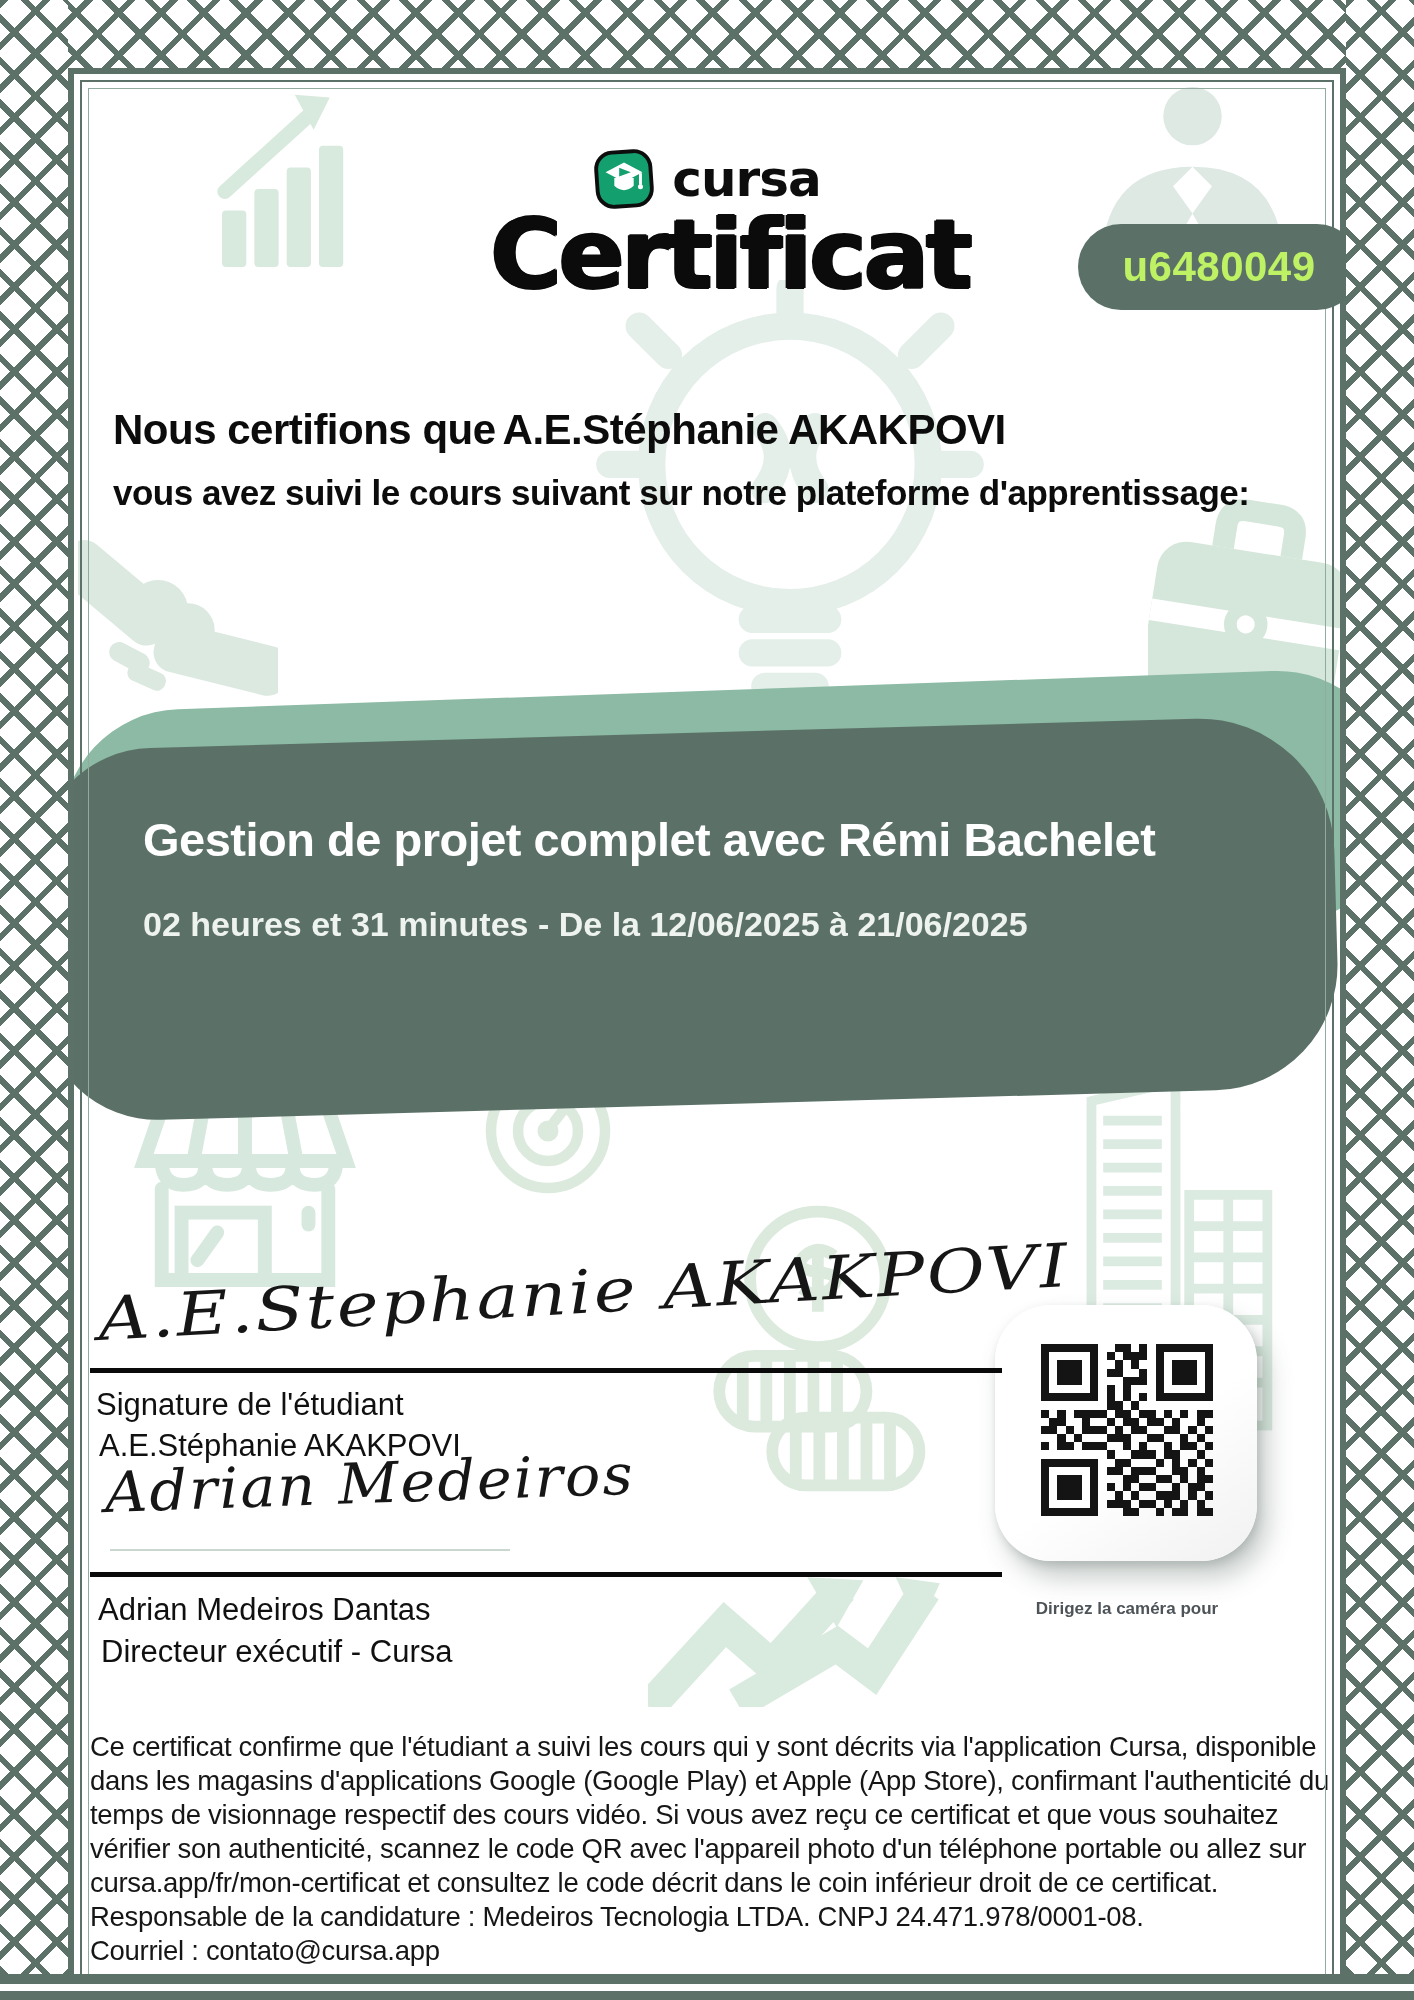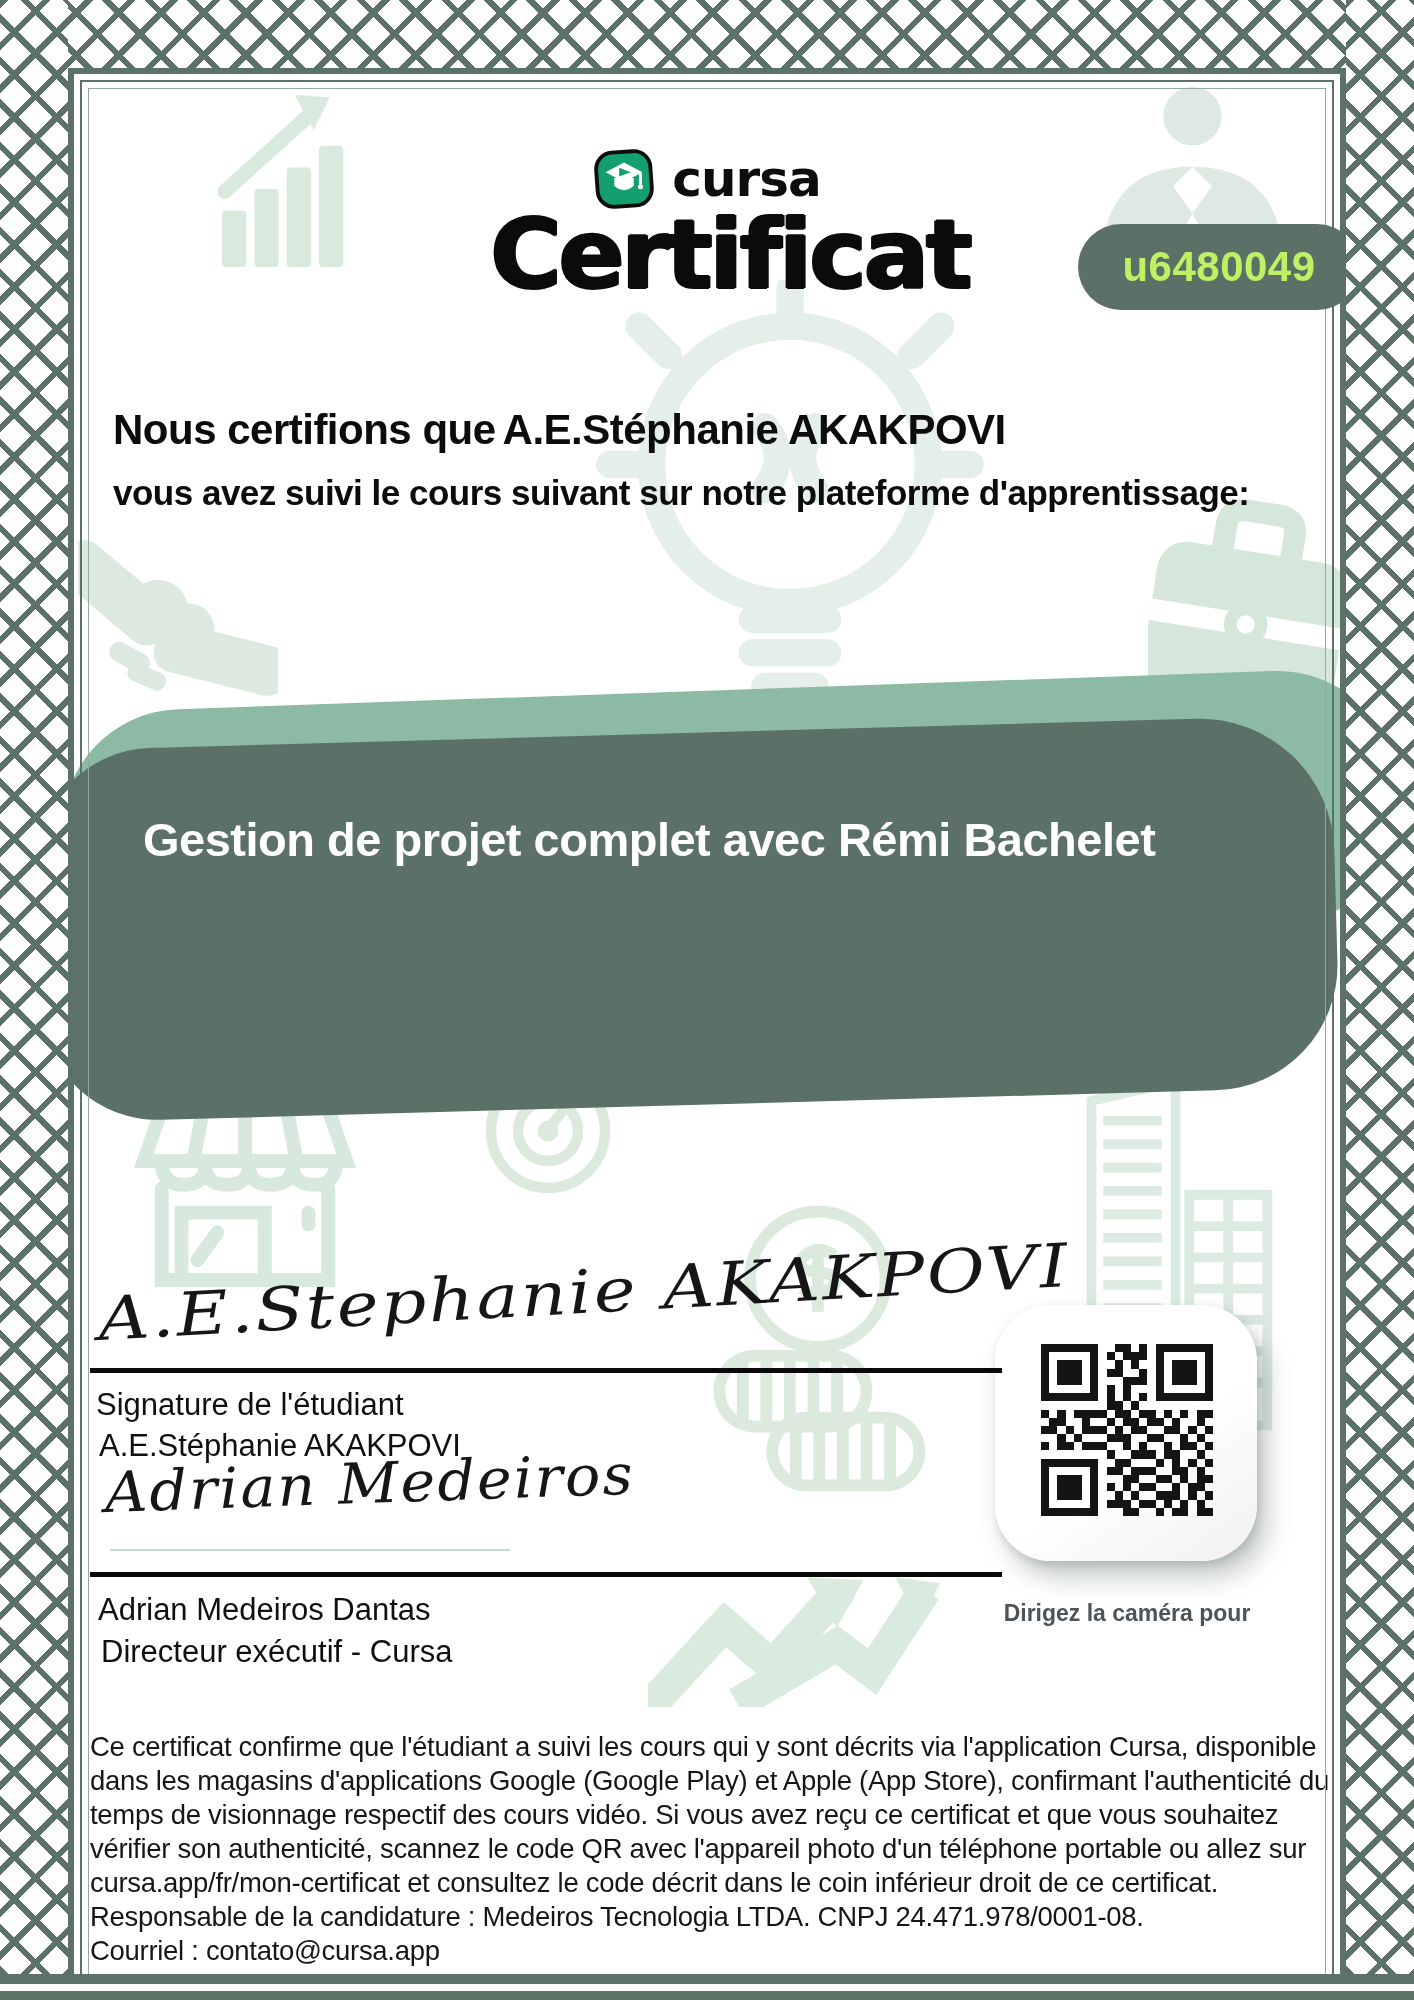"02 heures et 31 minutes" div.course-meta { html: none -> <div>02 heures et 31 minutes - De la 12/06/2025 à 21/06/2025</div> }
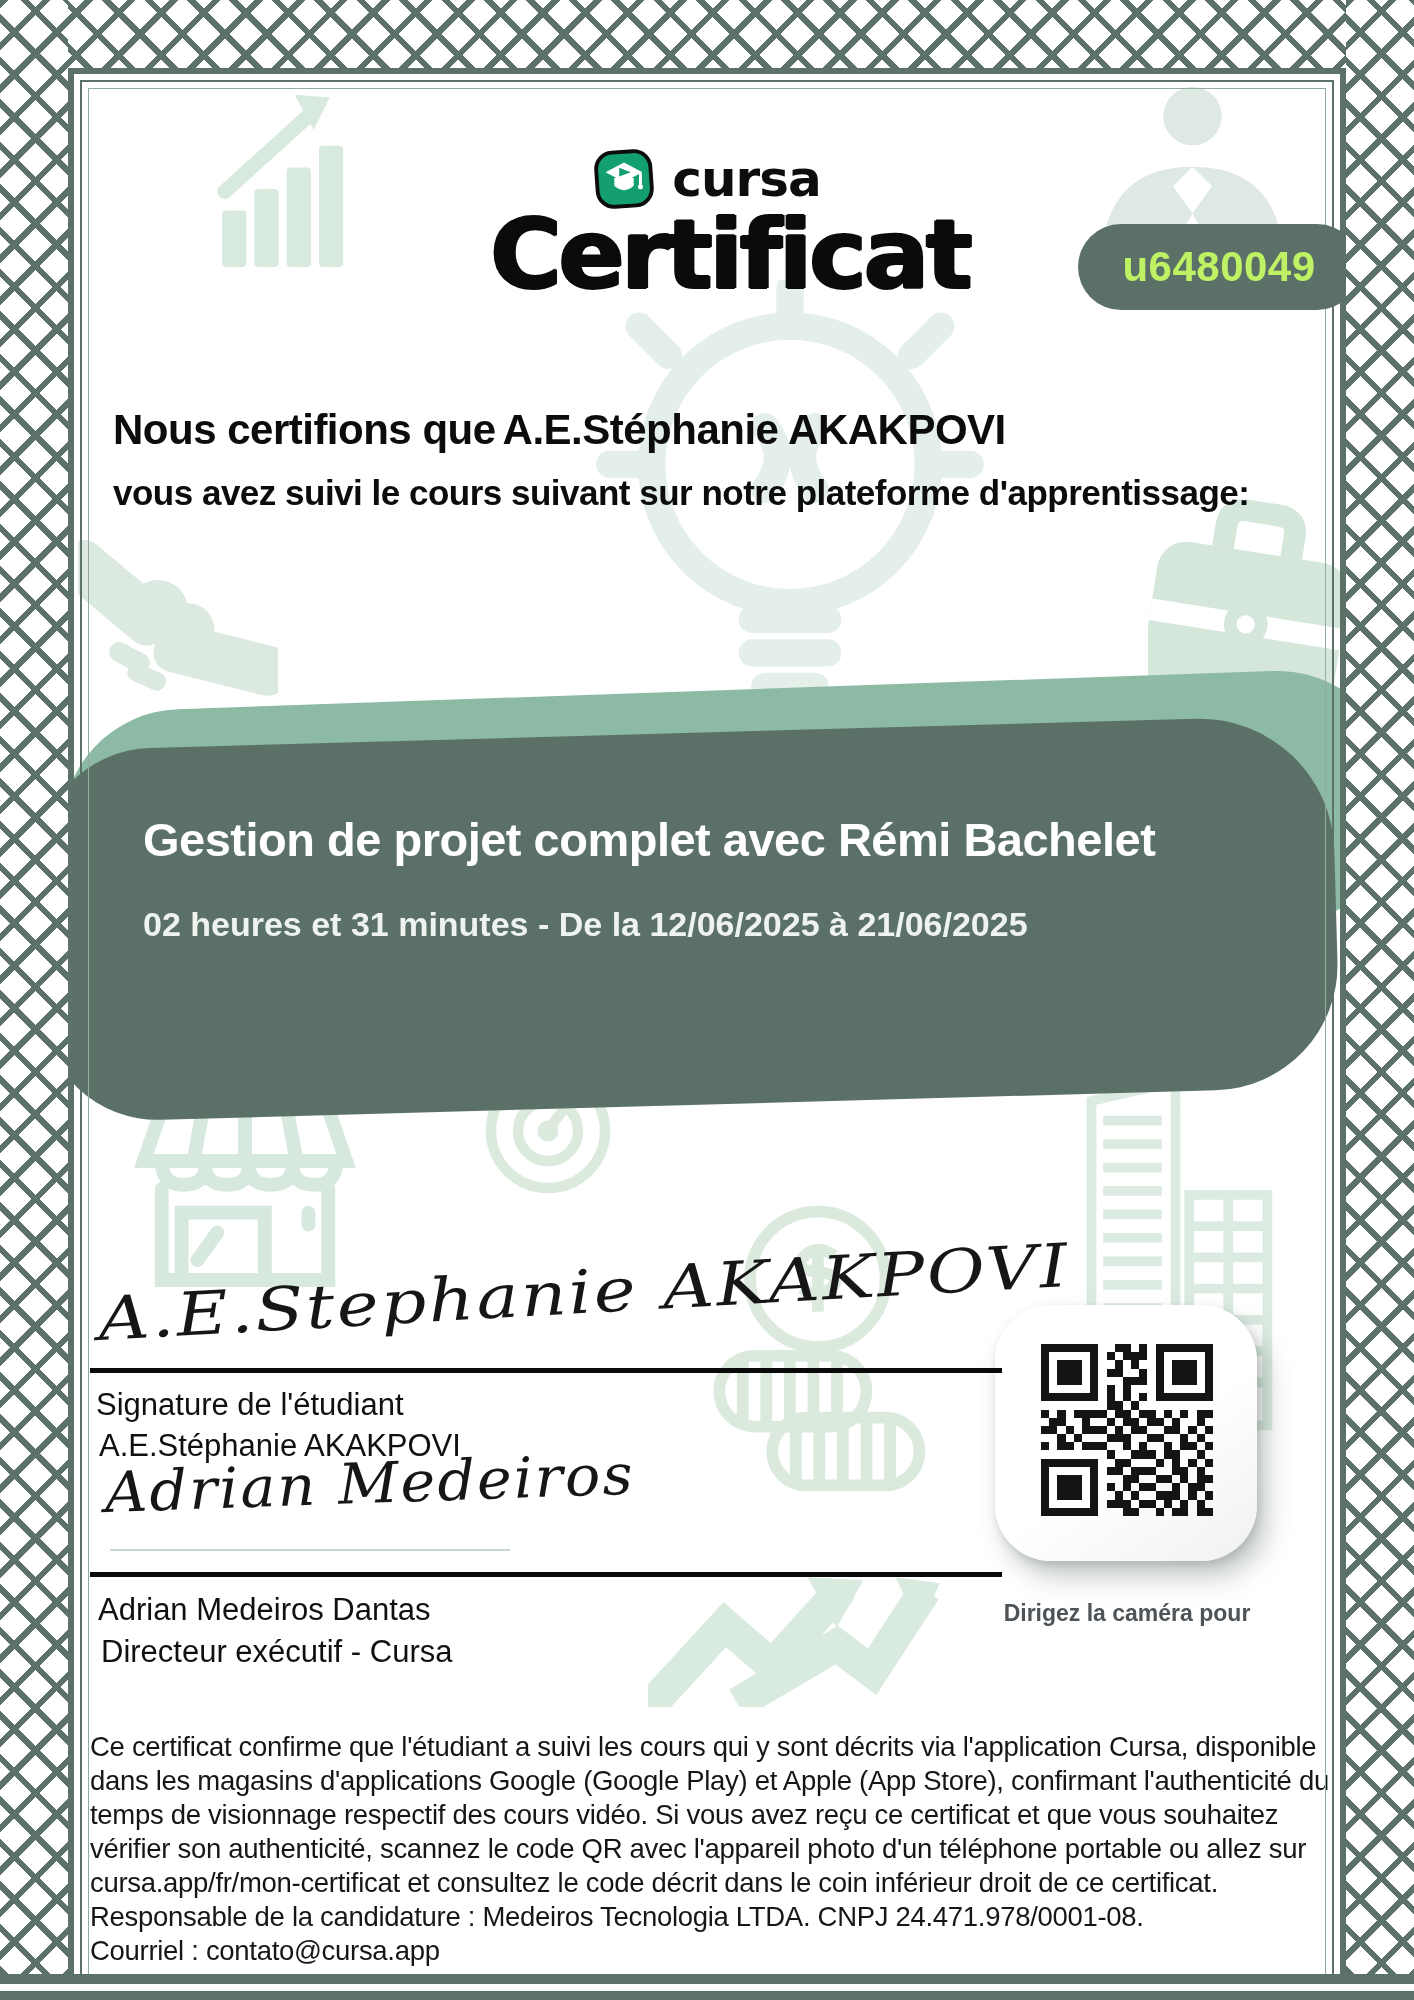"Dirigez la caméra pour" .qr-caption { font-size: 23px -> 17px }
